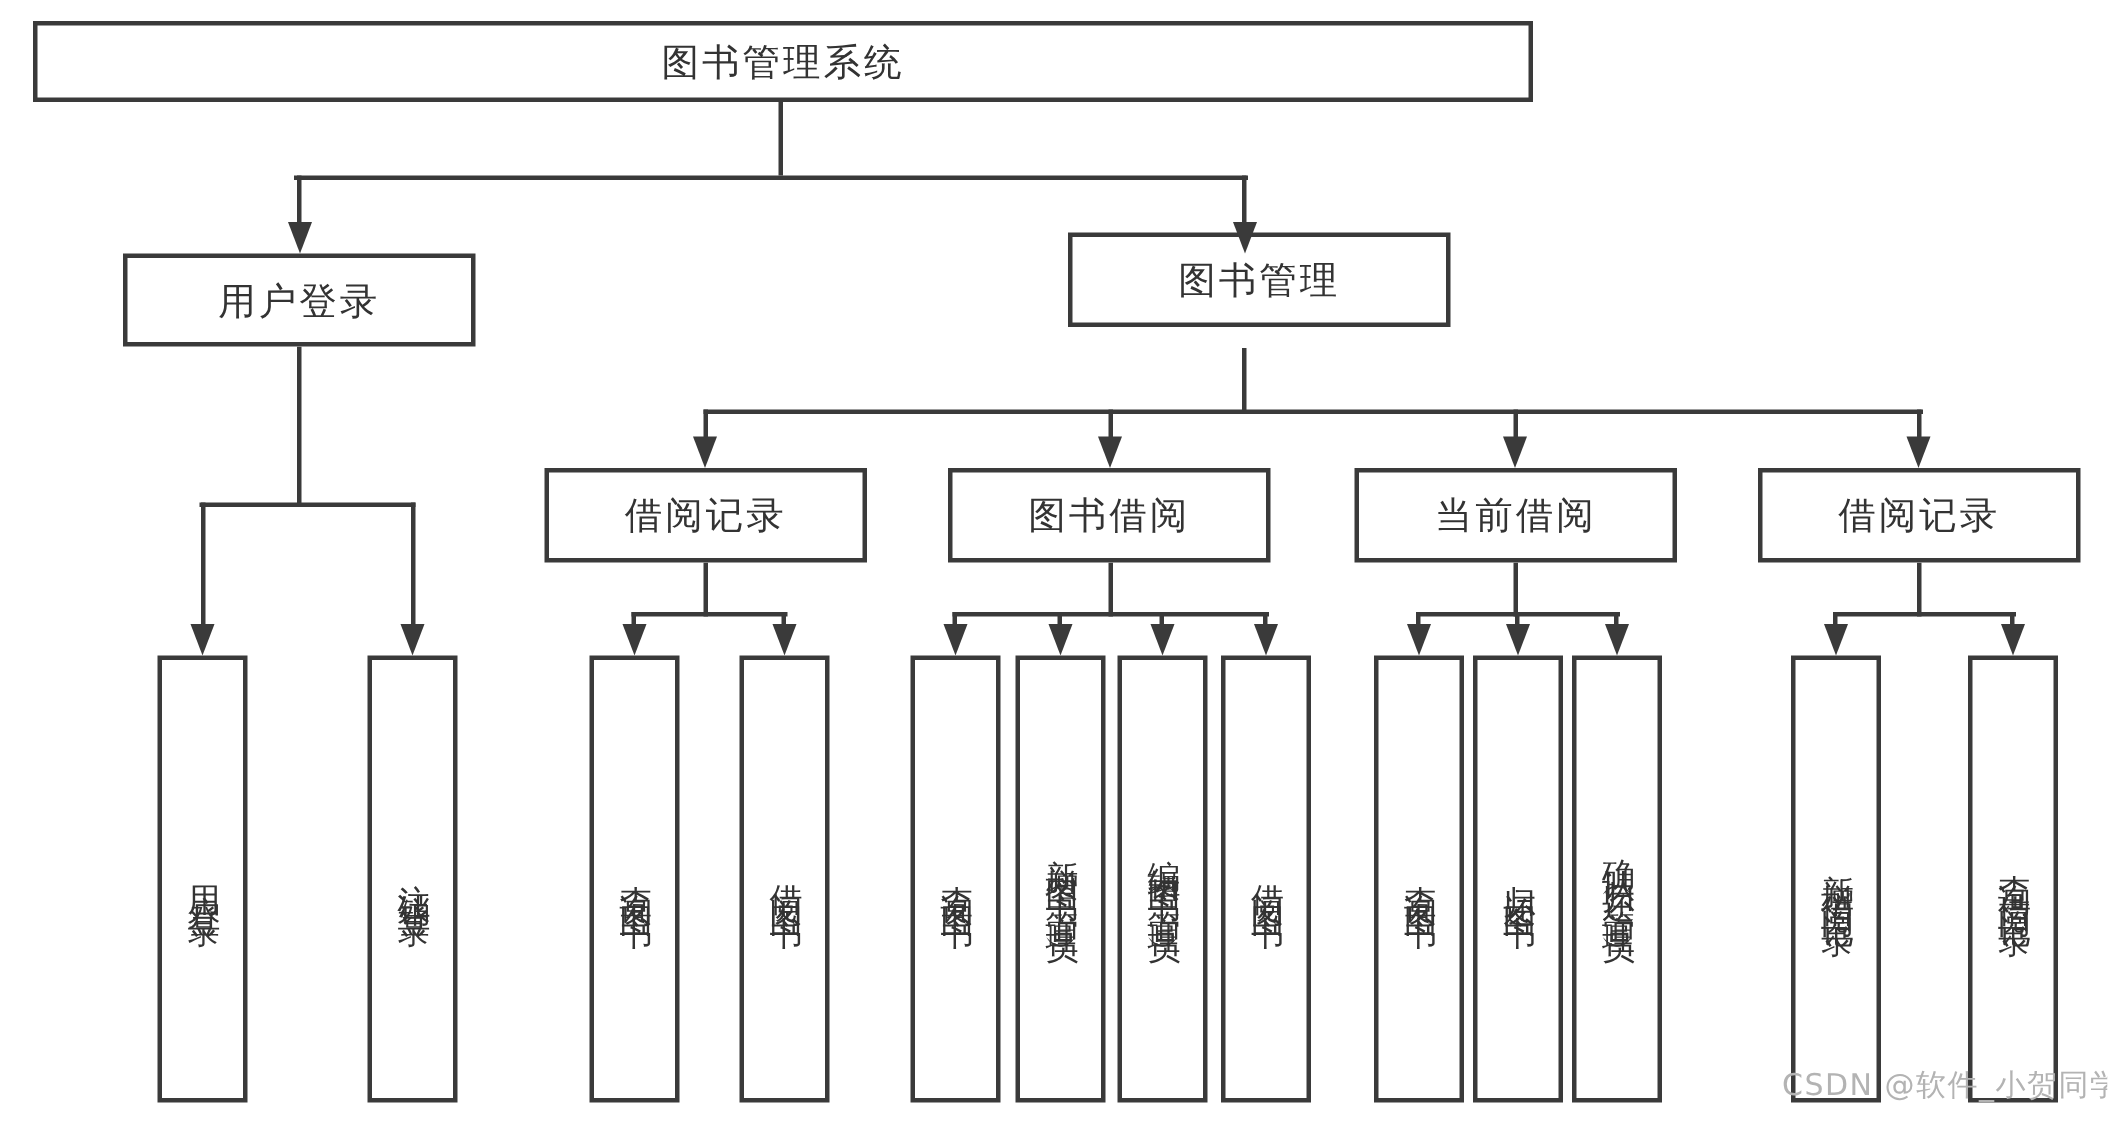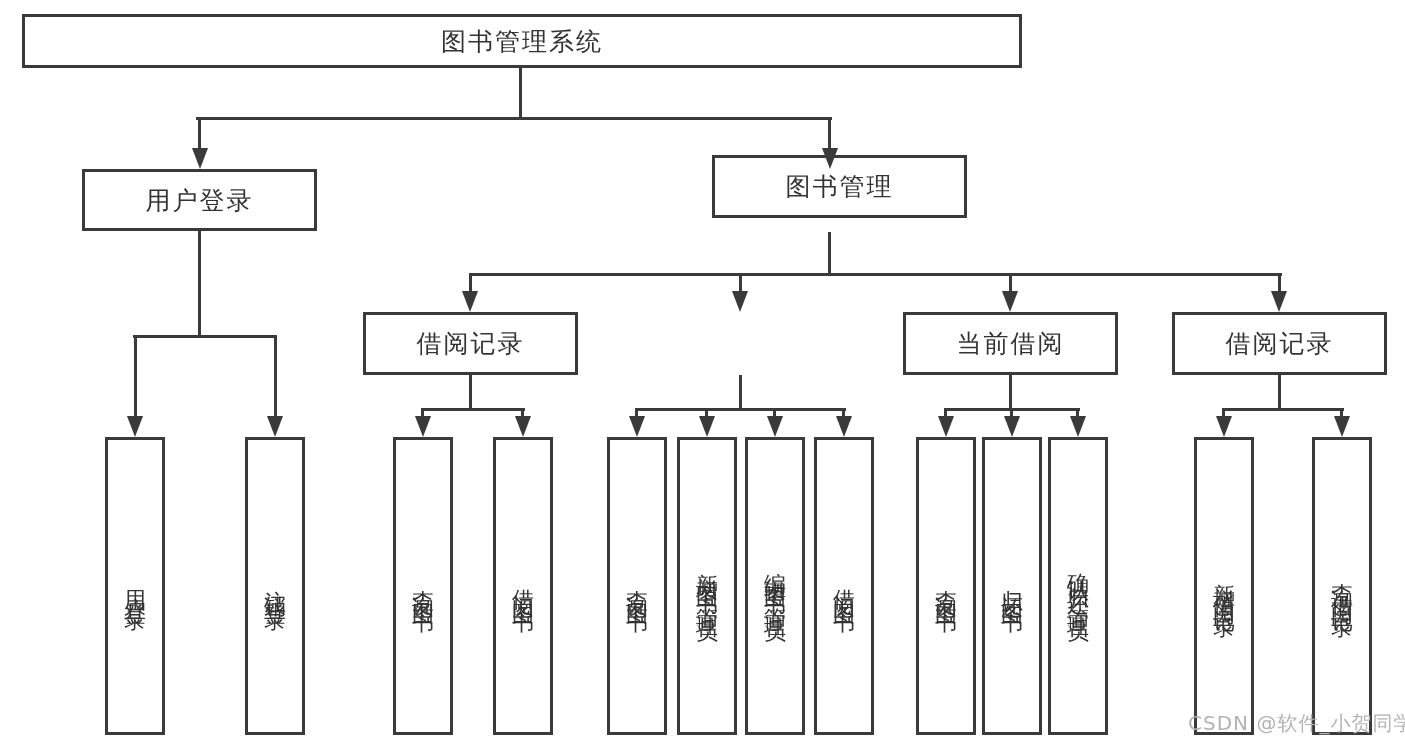"图书借阅" div.box { html: none -> <div>图书借阅</div> }
